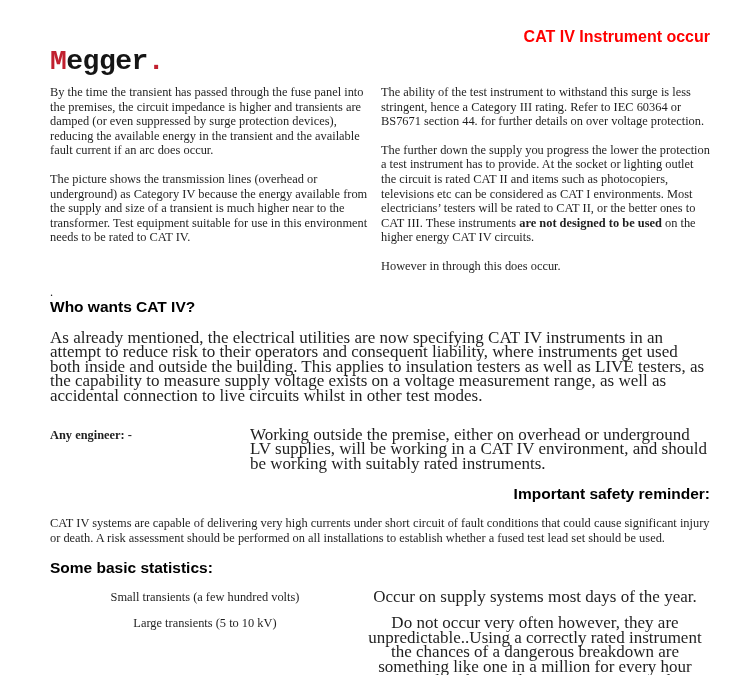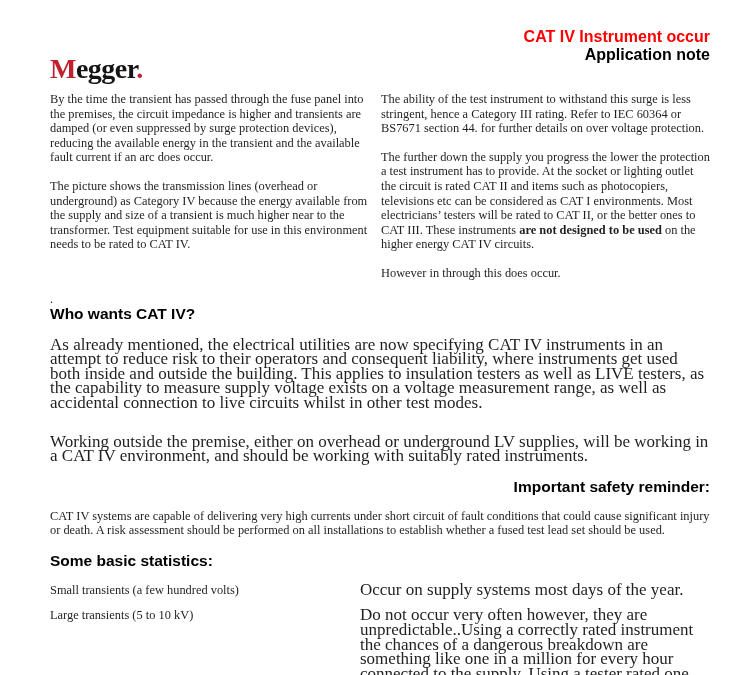"Megger." .logo { font-family: Liberation Serif, serif -> Liberation Mono, monospace; margin-top: 27px -> 20px }
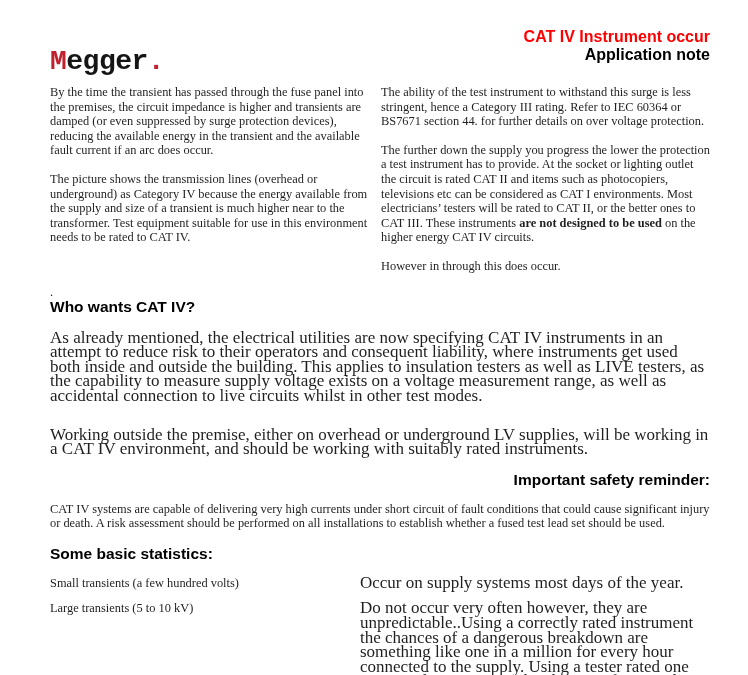"Application note" div.doc-subtitle { html: <div>Application note</div> -> none }
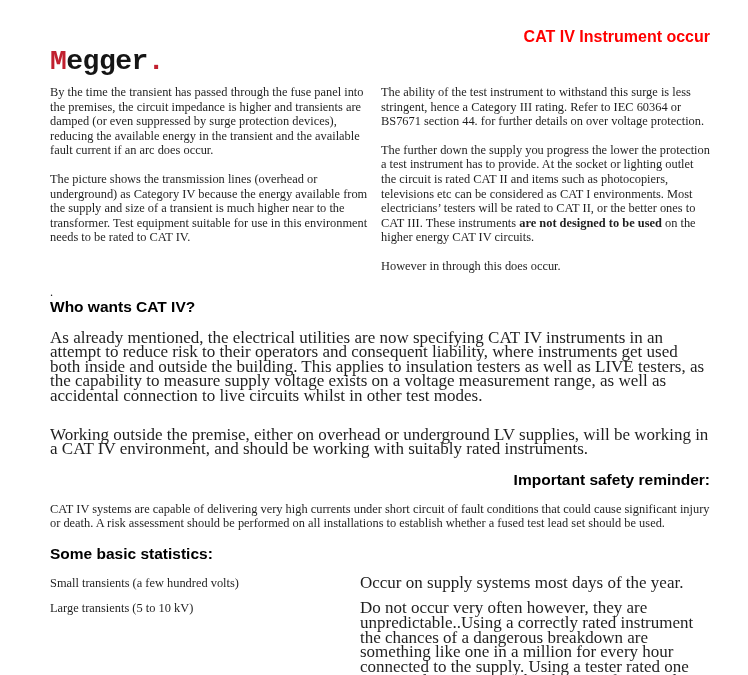"Any engineer: -" div.label { html: none -> <div>Any engineer: -</div> }
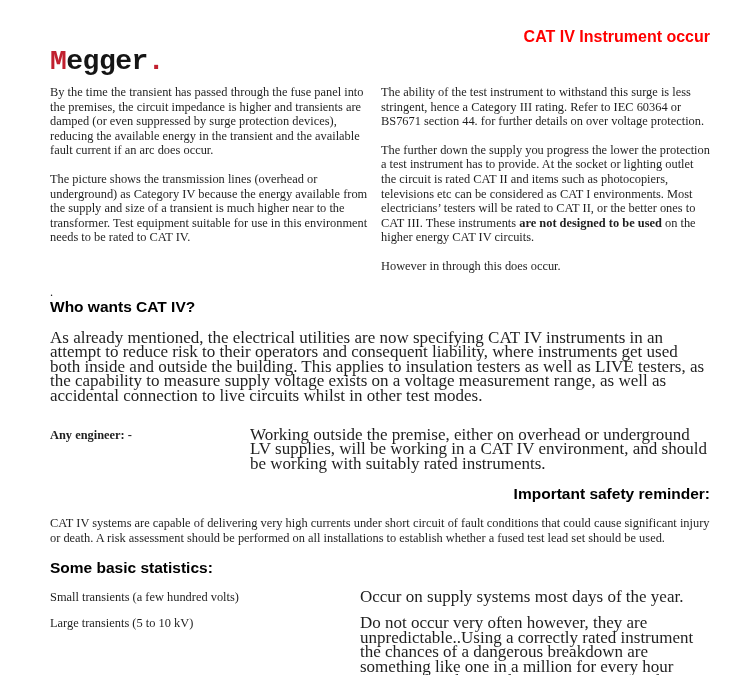"Small transients (a few hundred" .stat-rows .row { text-align: none -> center }
